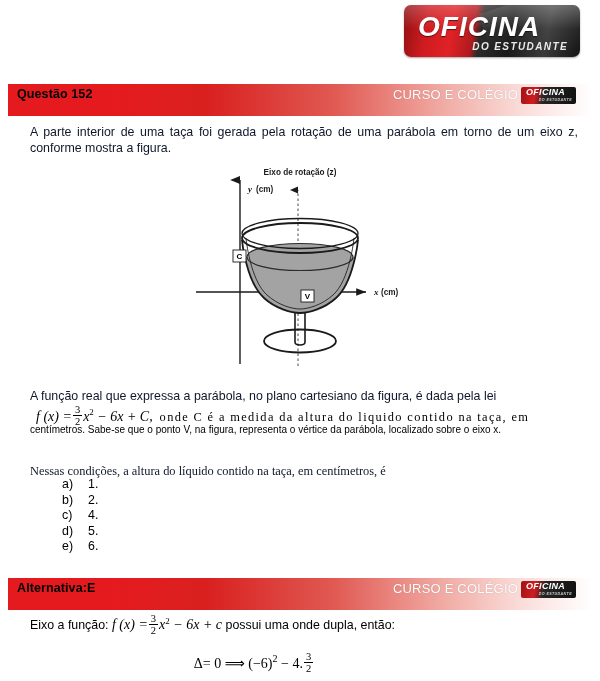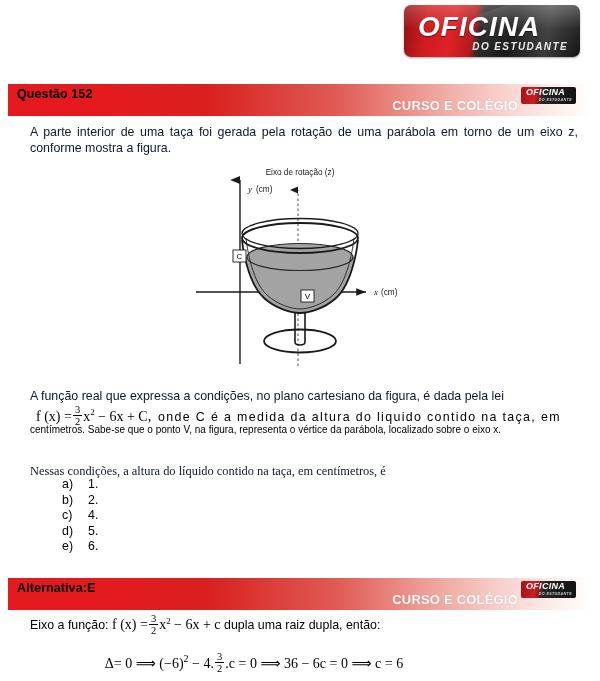"CURSO E COLÉGIO" .bar-right { font-weight: bold -> none; top: 14px -> 3px }
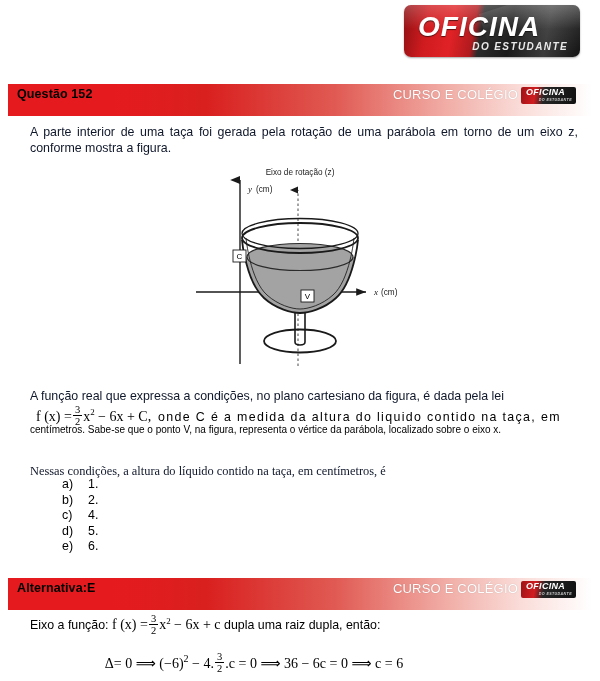"Eixo de rotação (z)" #figure { font-weight: none -> bold }
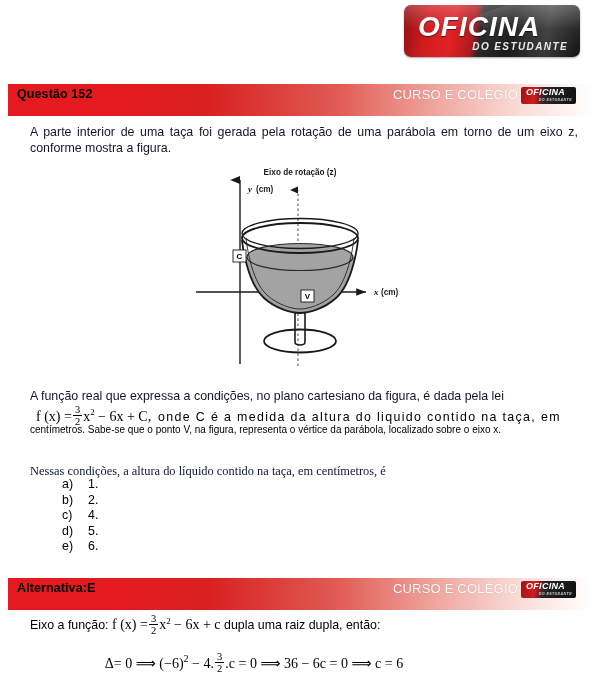"A função real que expressa" div.para { text: condições -> parábola }
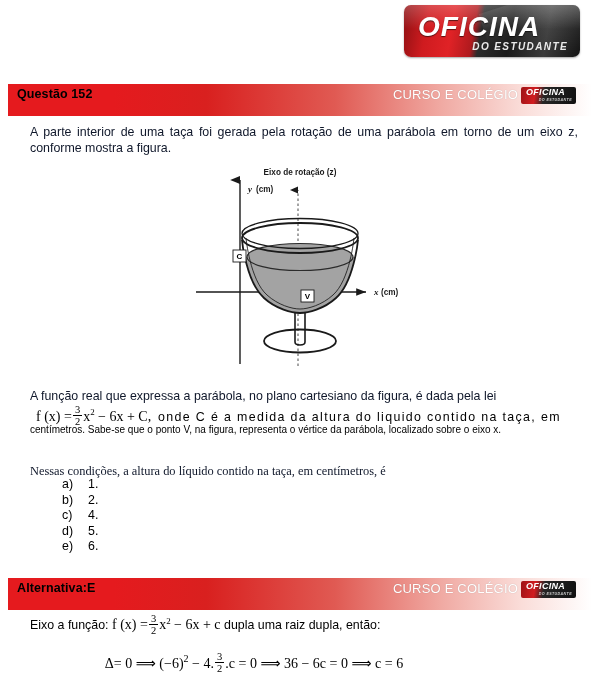"f (x) =" .math { font-style: none -> italic }
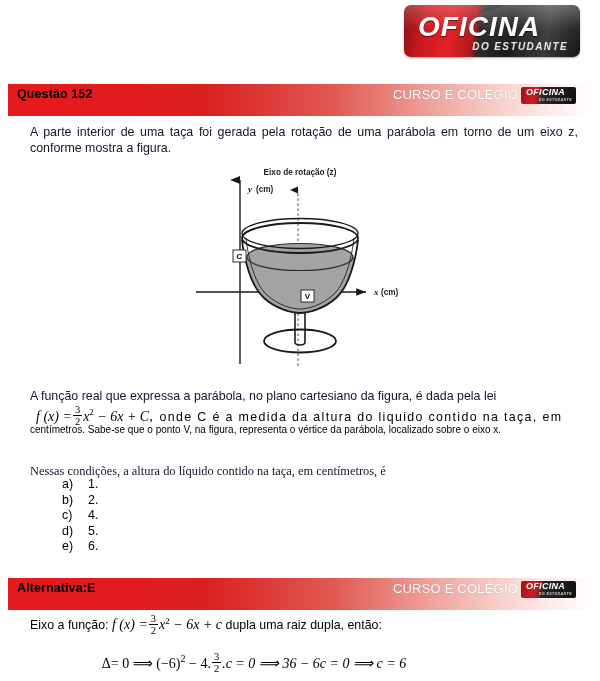"onde C é a medida" span { font-family: Liberation Sans, sans-serif -> Liberation Serif, serif }
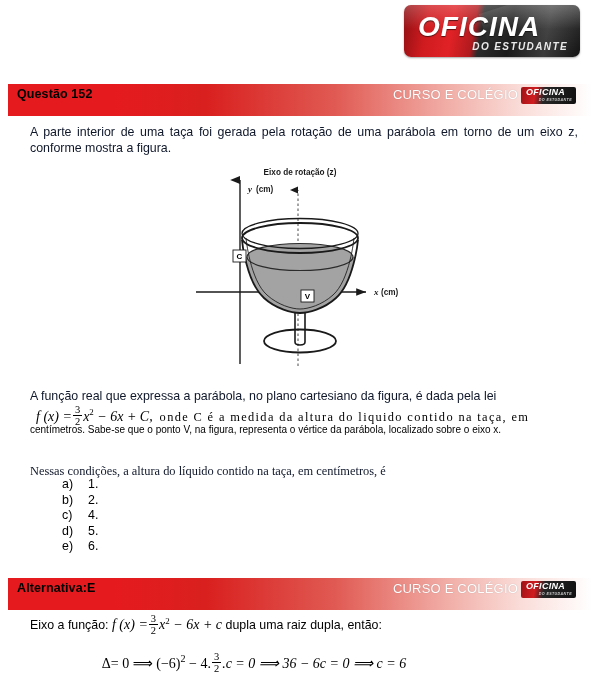"dupla uma raiz dupla, então:" span { text: dupla uma raiz -> possui uma onde }
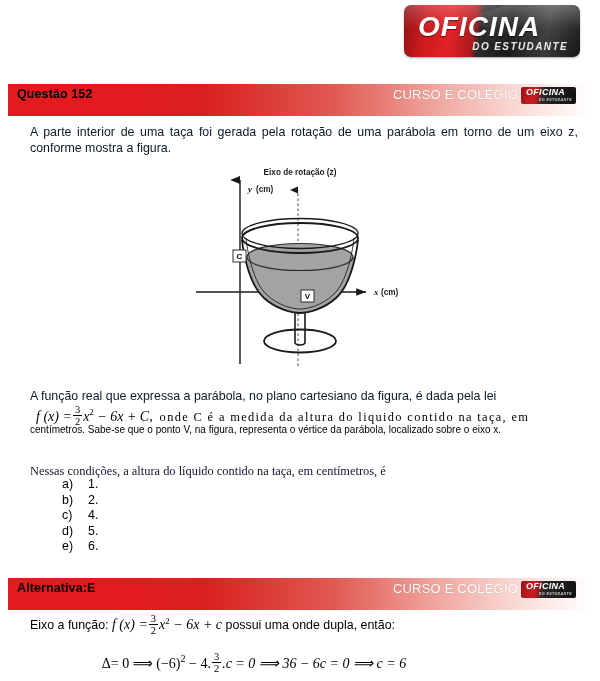".c = 0 ⟹ 36" span.math { html: <span>.c = 0 ⟹ 36 − 6c = 0 ⟹ c = 6</span> -> none }
